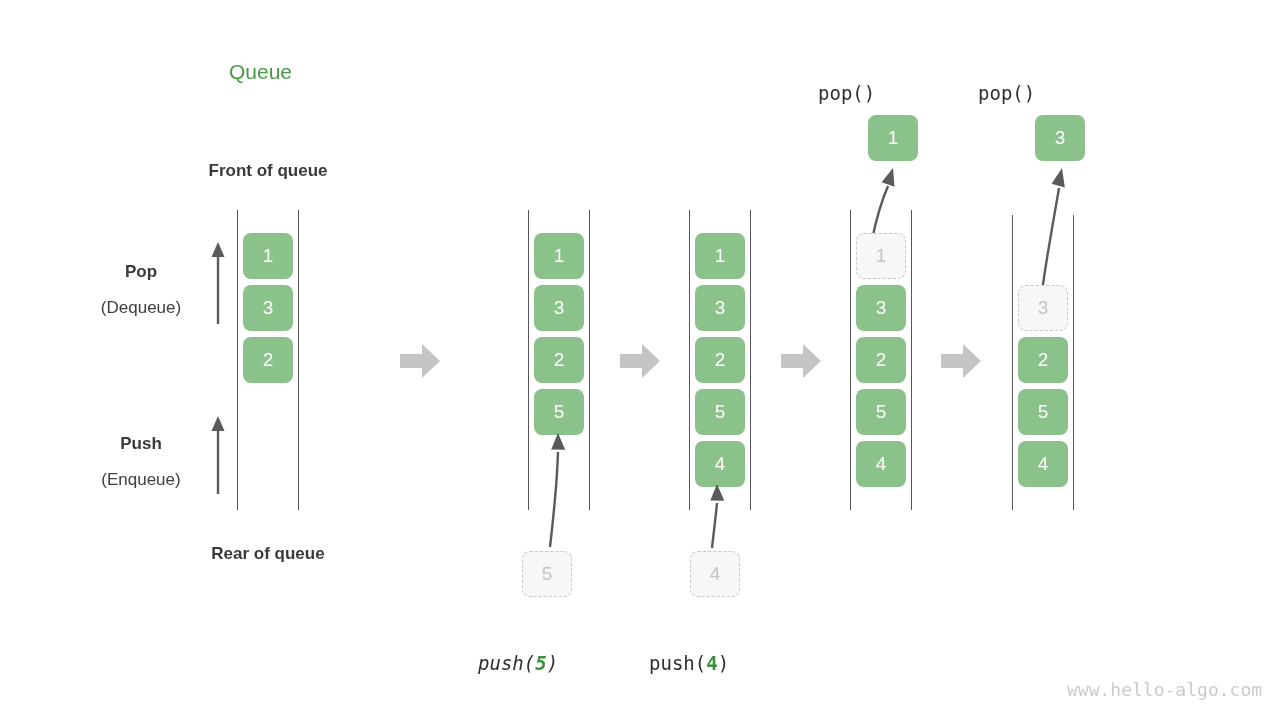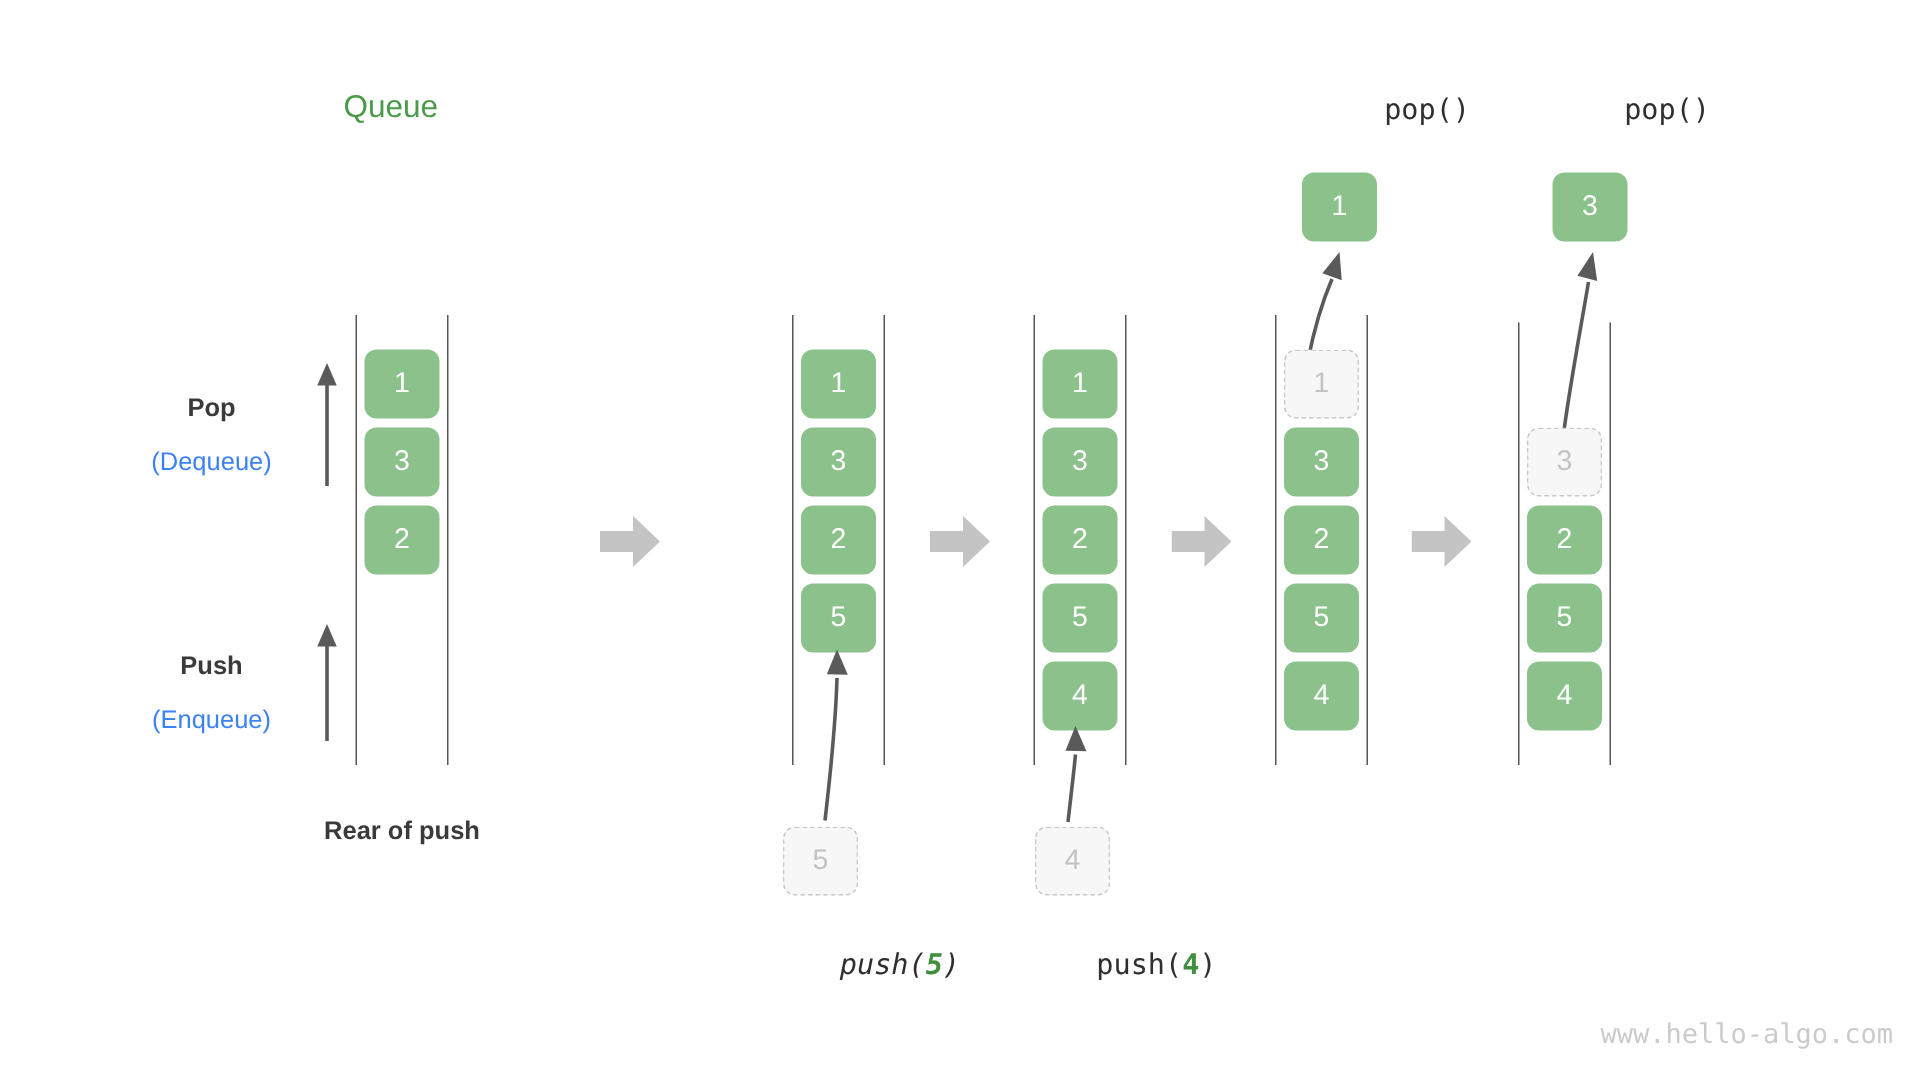"pop()" .mono-label { margin-top: none -> 20px; text-align: right -> left }
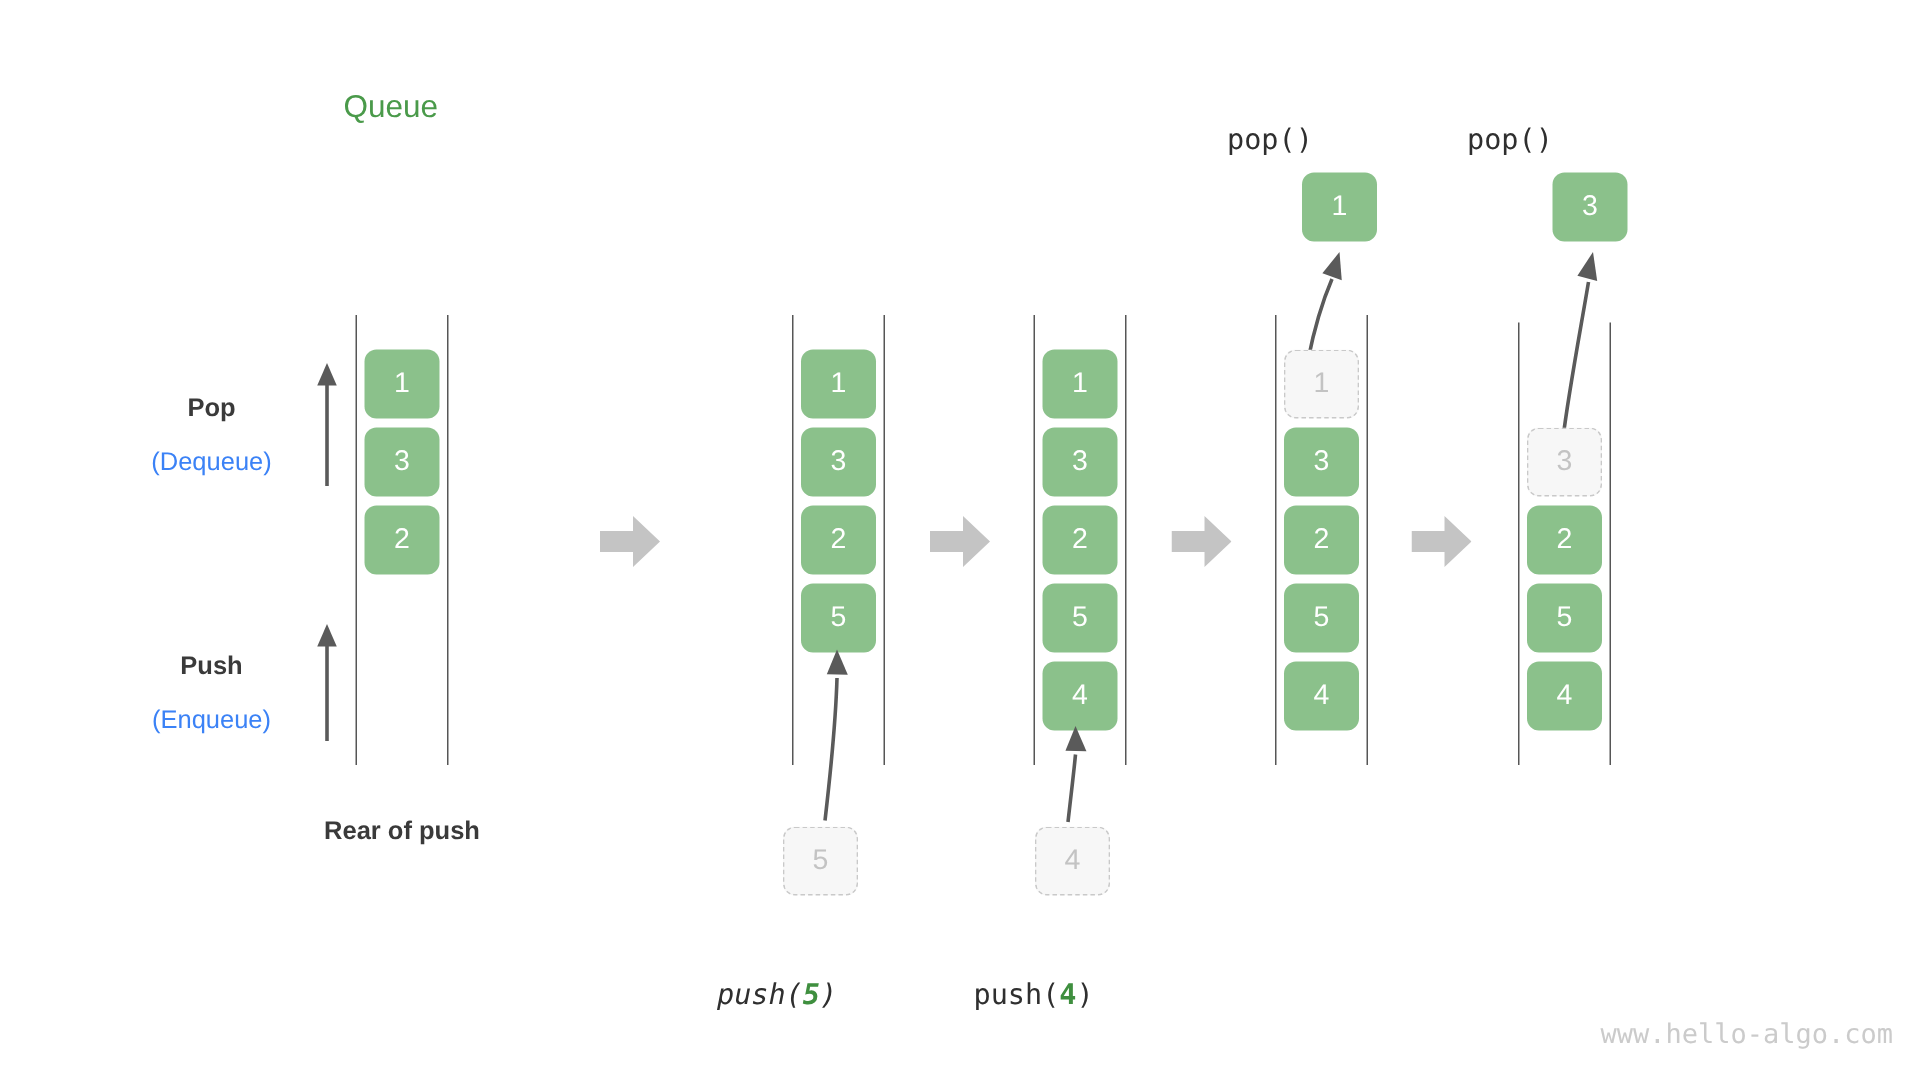"Front of queue" div.abs { html: none -> <div>Front of queue</div> }
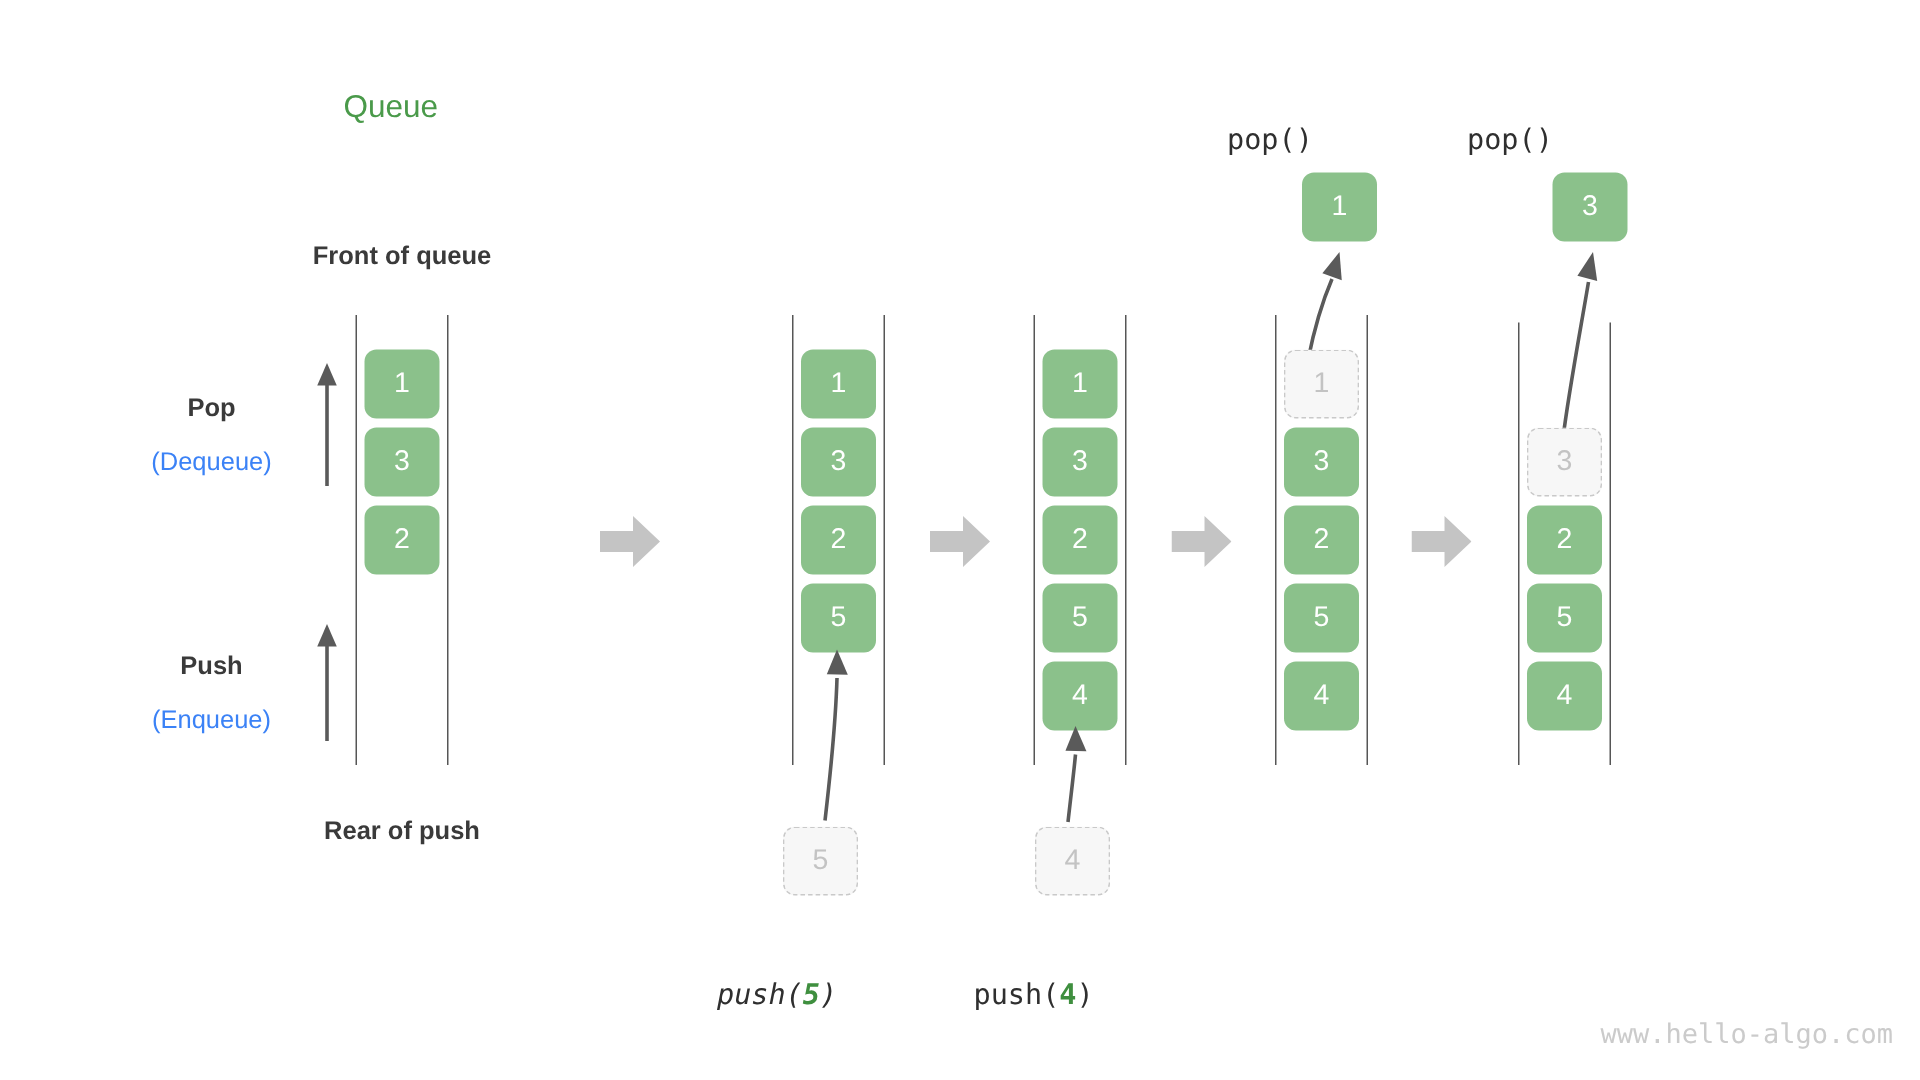"(Dequeue)" .label-plain { color: #3b82f6 -> #404040 }
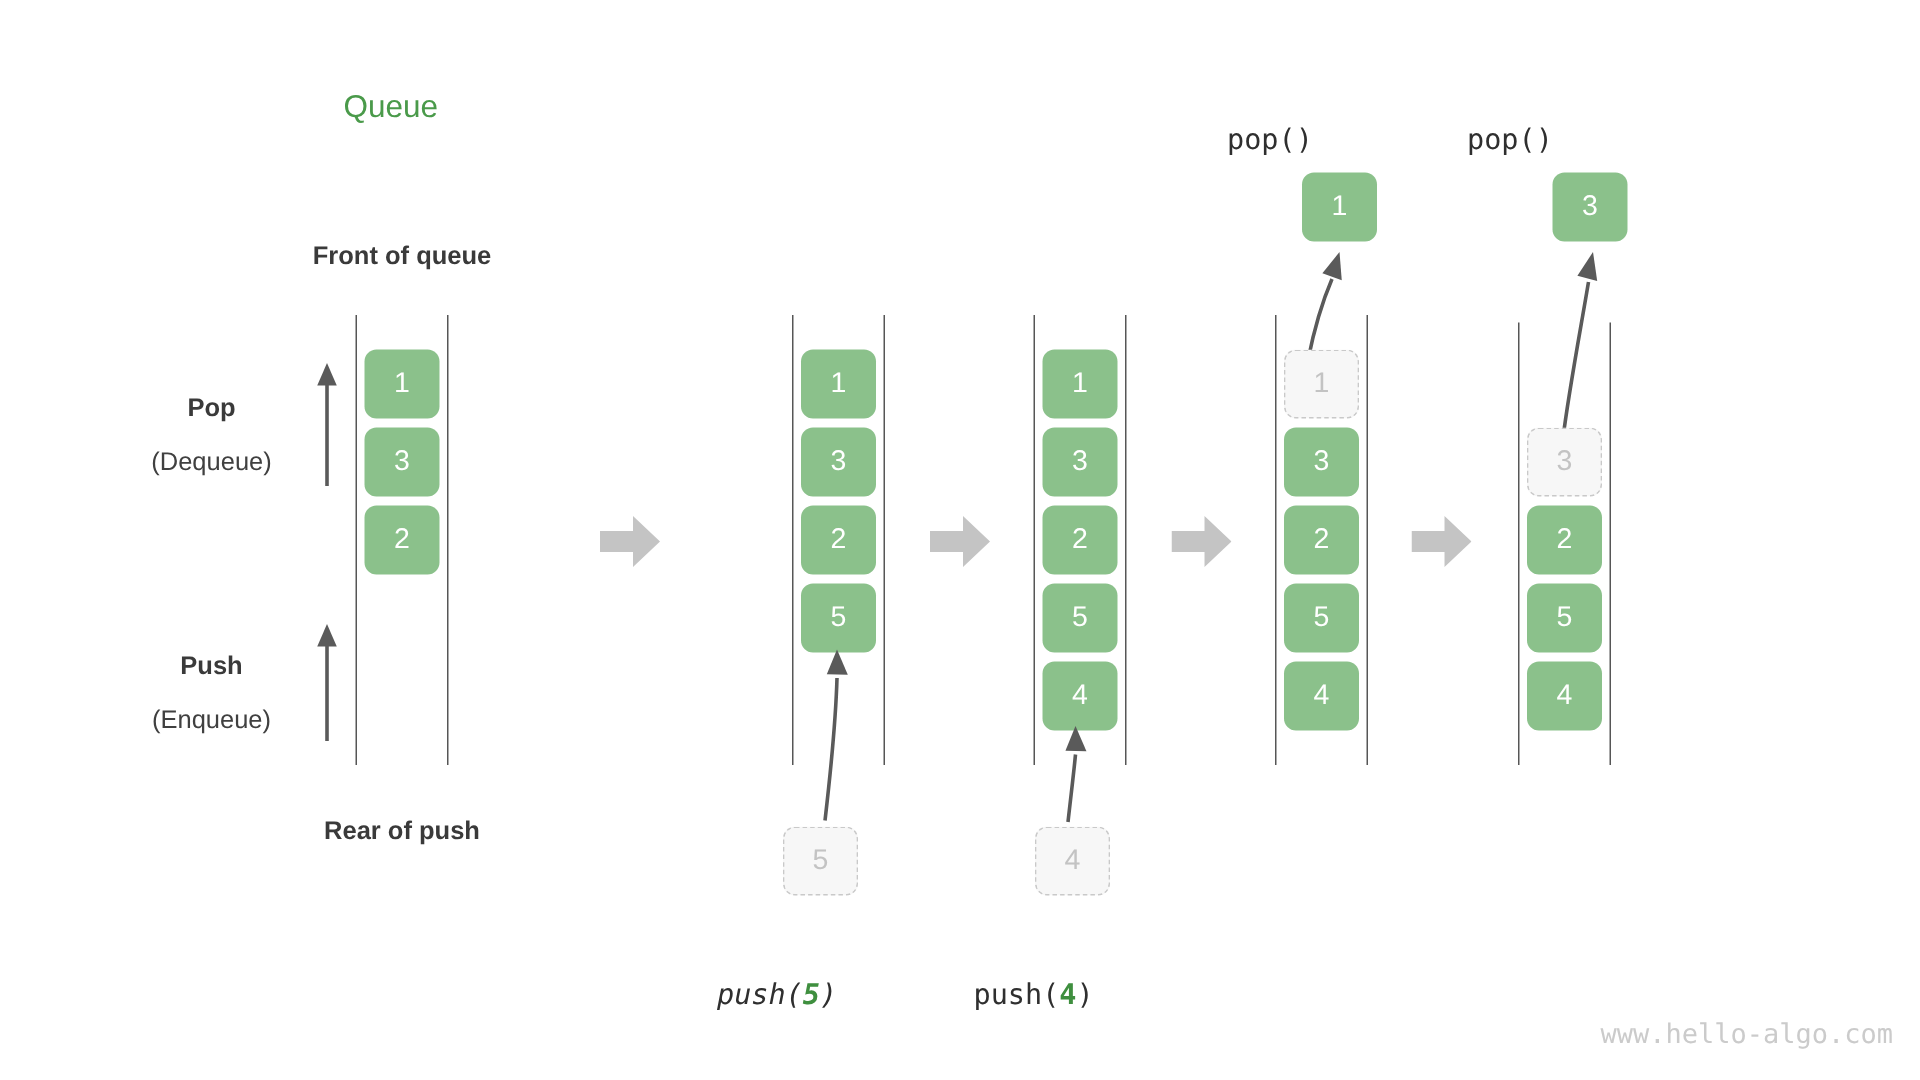"Rear of push" div.abs { text: push -> queue }
